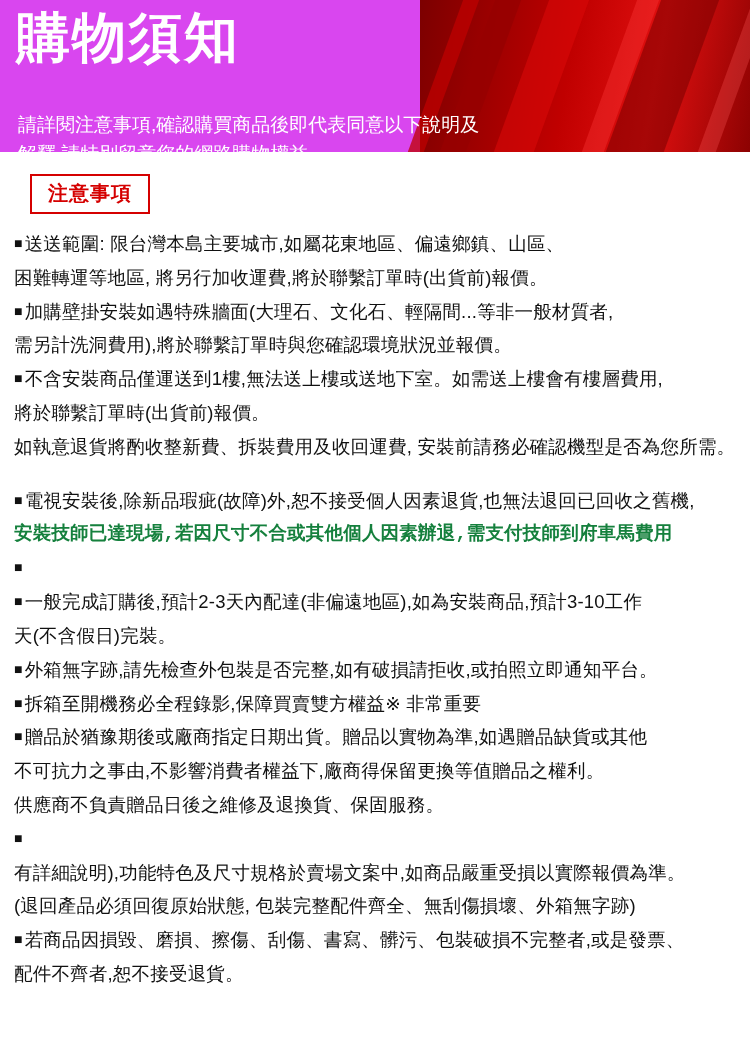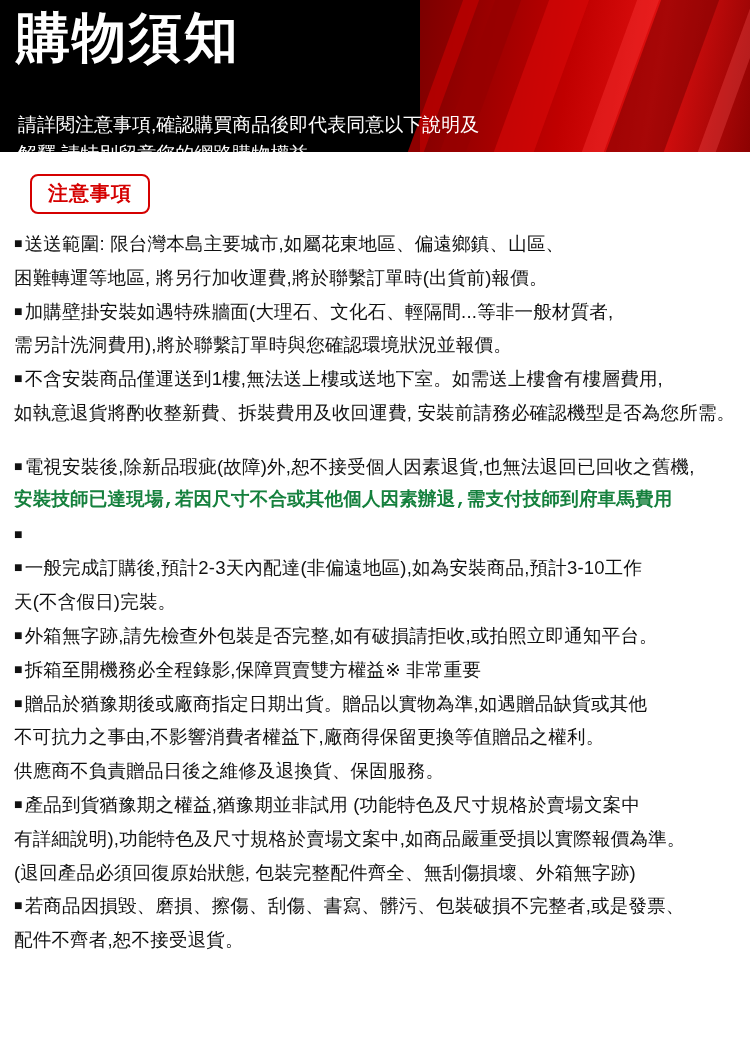"購物須知" .banner { background: #000000 -> #d946ef }
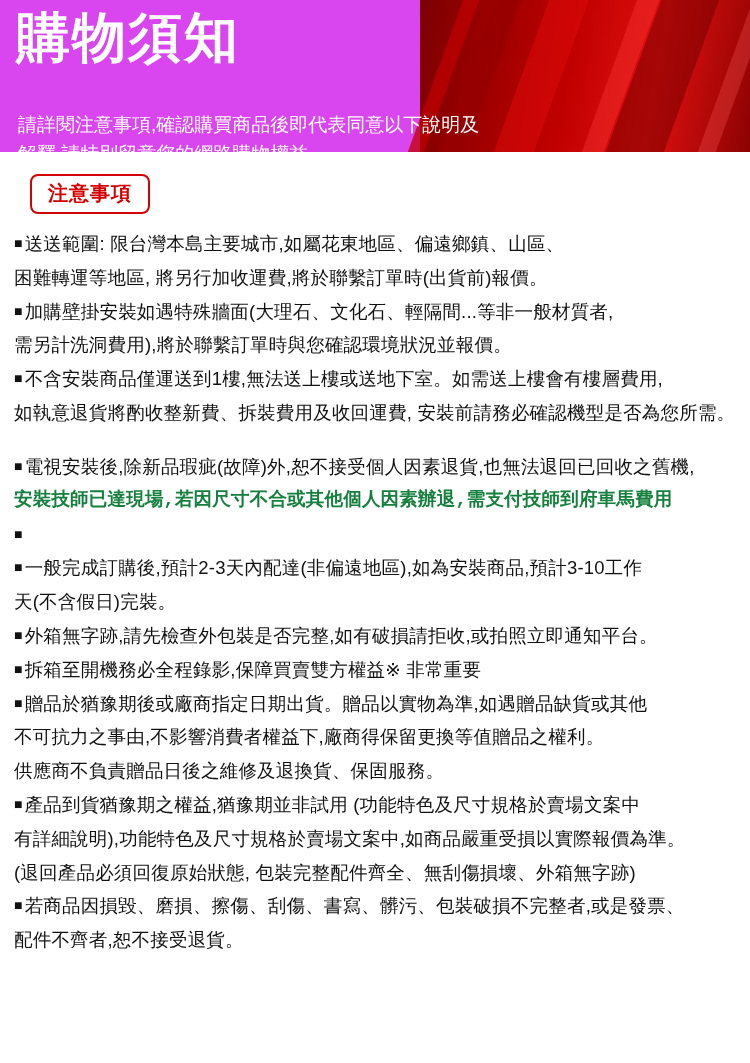"注意事項" .notice-tag { border-radius: 8px -> 0 }
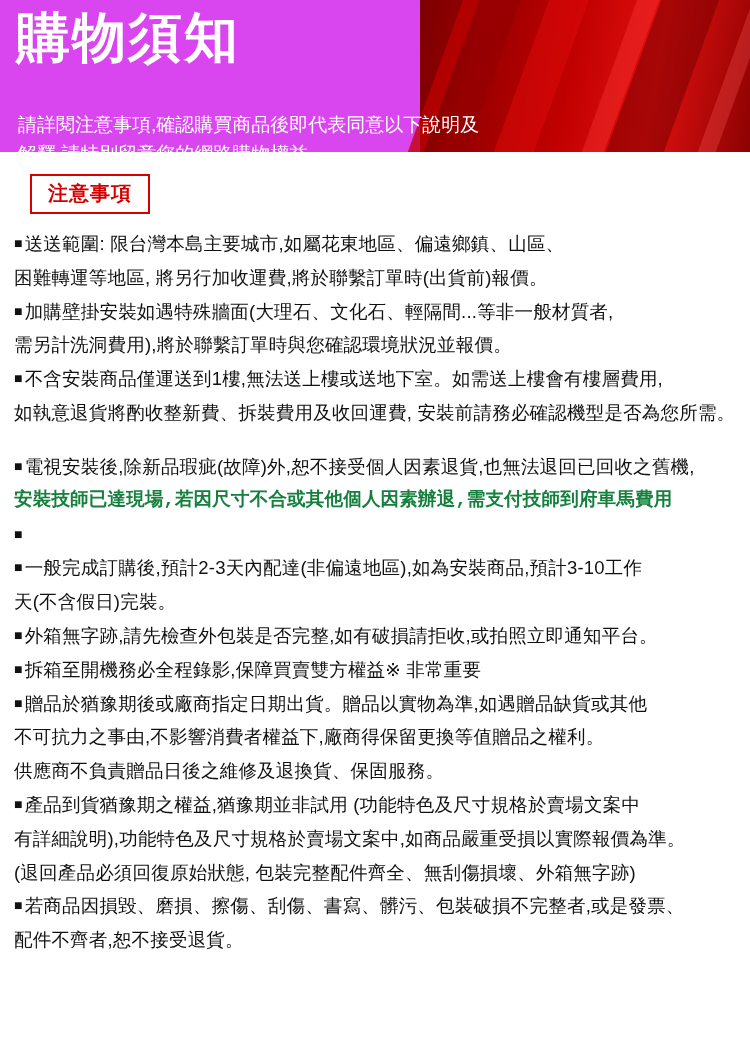"將於聯繫訂單時(出貨前)報價。" div.para { html: none -> <div><span>將於聯繫訂單時(出貨前)報價。</span></div> }
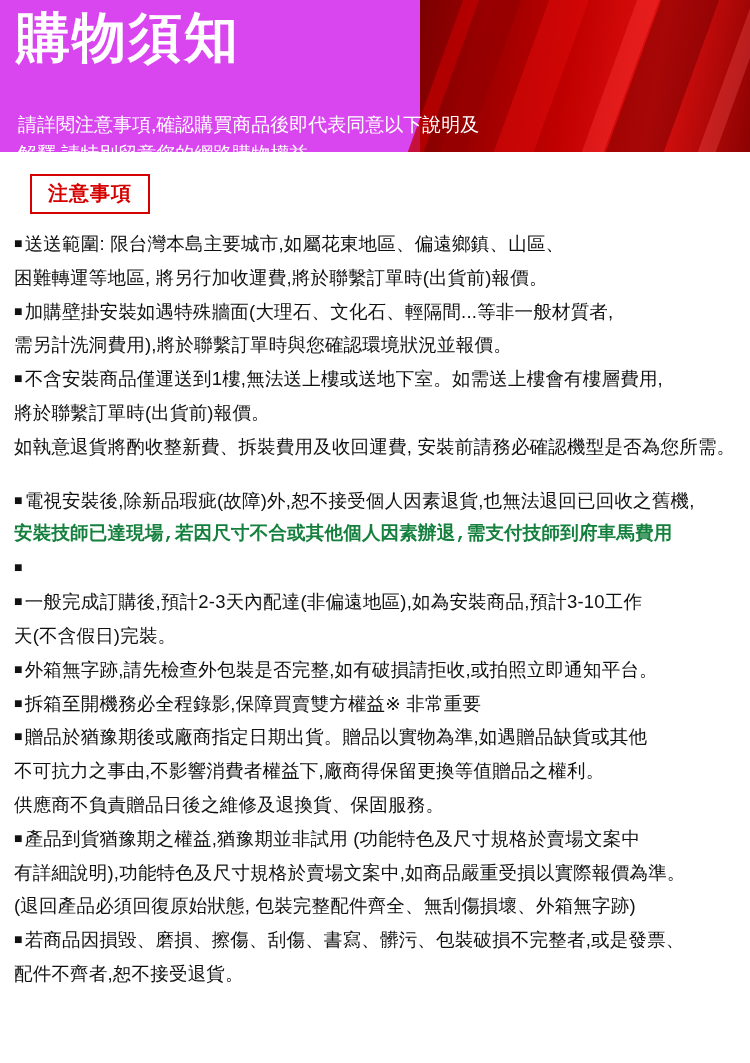"產品到貨猶豫期之權益,猶豫期並非試用 (功能特色及尺寸規格於賣場文案中" span { html: <span>產品到貨猶豫期之權益,猶豫期並非試用 (功能特色及尺寸規格於賣場文案中</span> -> none }
